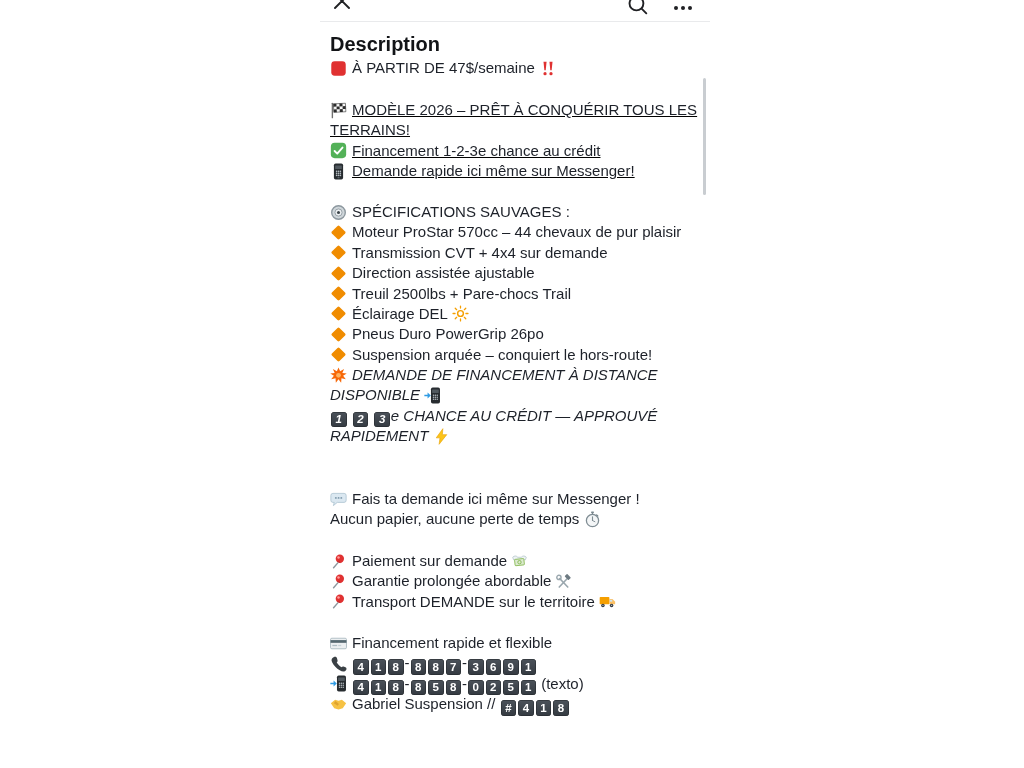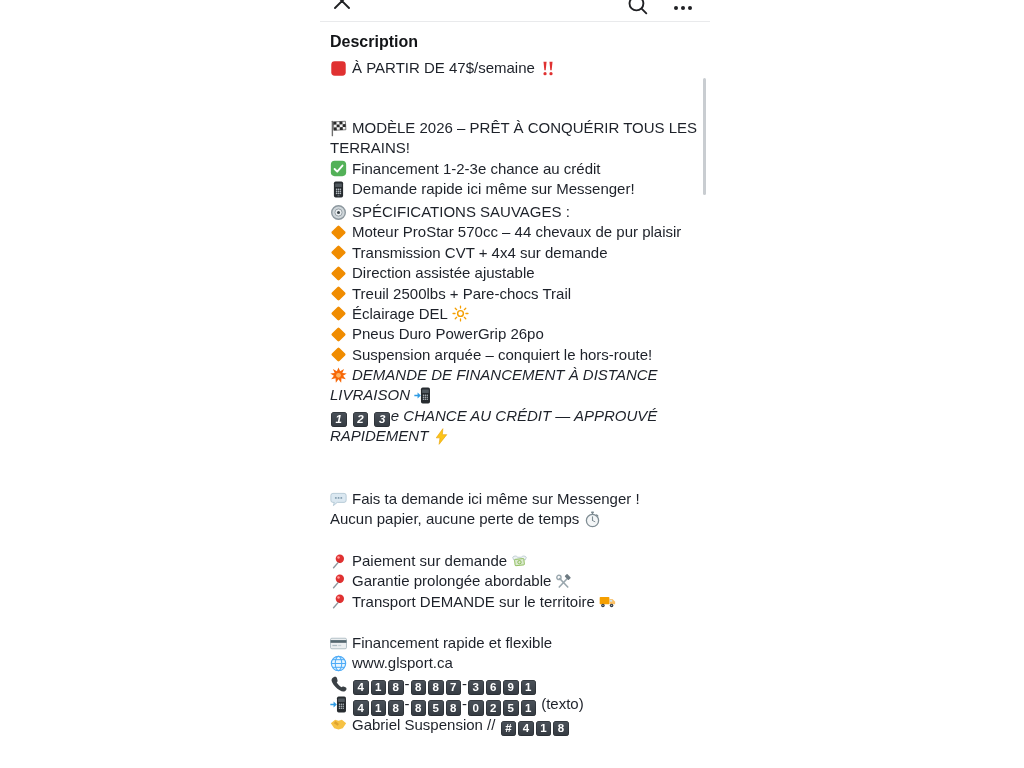"Description" .heading { font-size: 16px -> 20px }
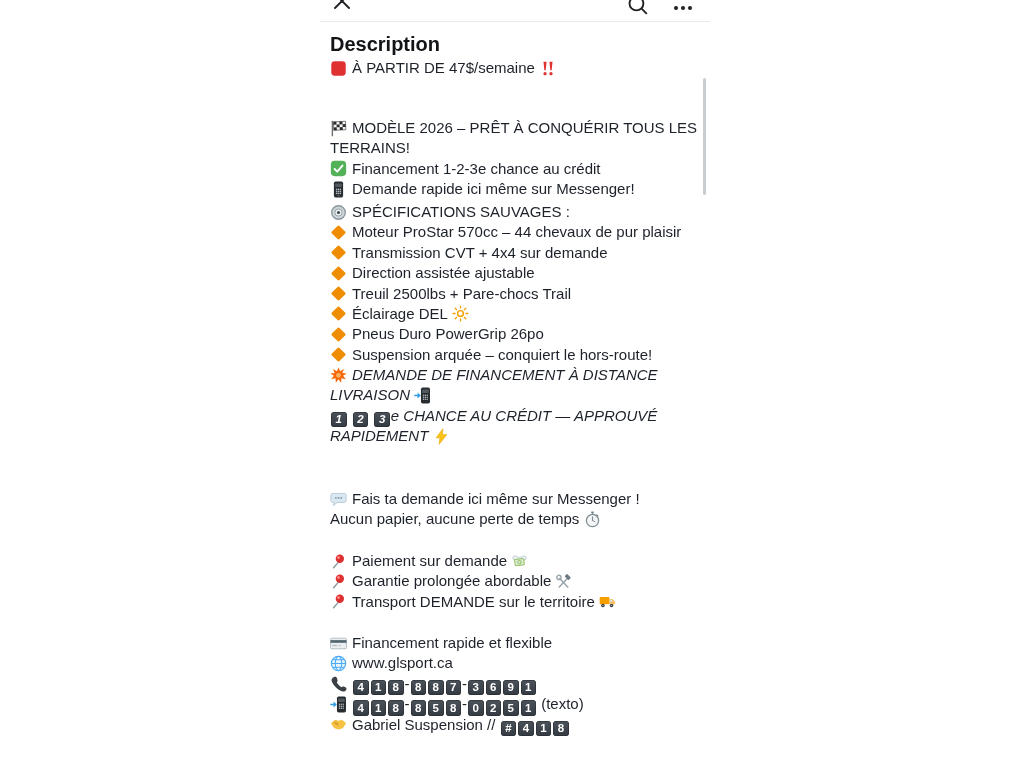"MODÈLE 2026 – PRÊT À" div.blk { text-decoration: none -> underline; top: 96px -> 78px }
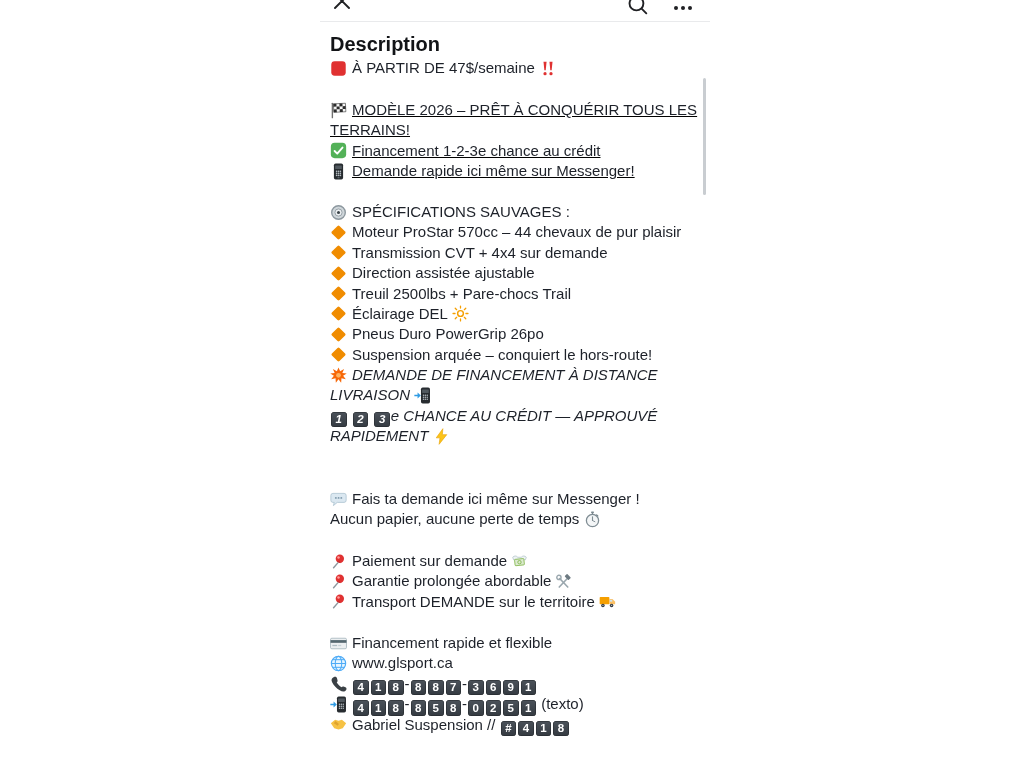"LIVRAISON" span { text: LIVRAISON -> DISPONIBLE }
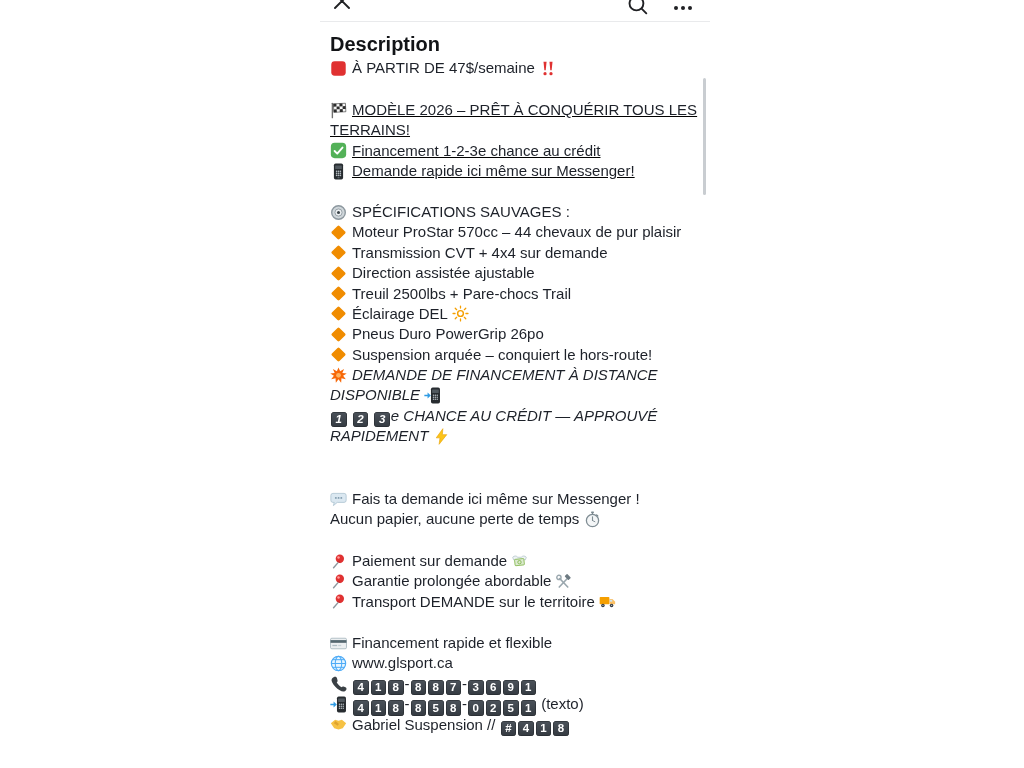"www.glsport.ca" div.ln { html: <div><span><svg> <circle></circle> <ellipse></ellipse> <path></path> <path></path> <path></path> </svg></span><span>www.glsport.ca</span></div> -> none }
